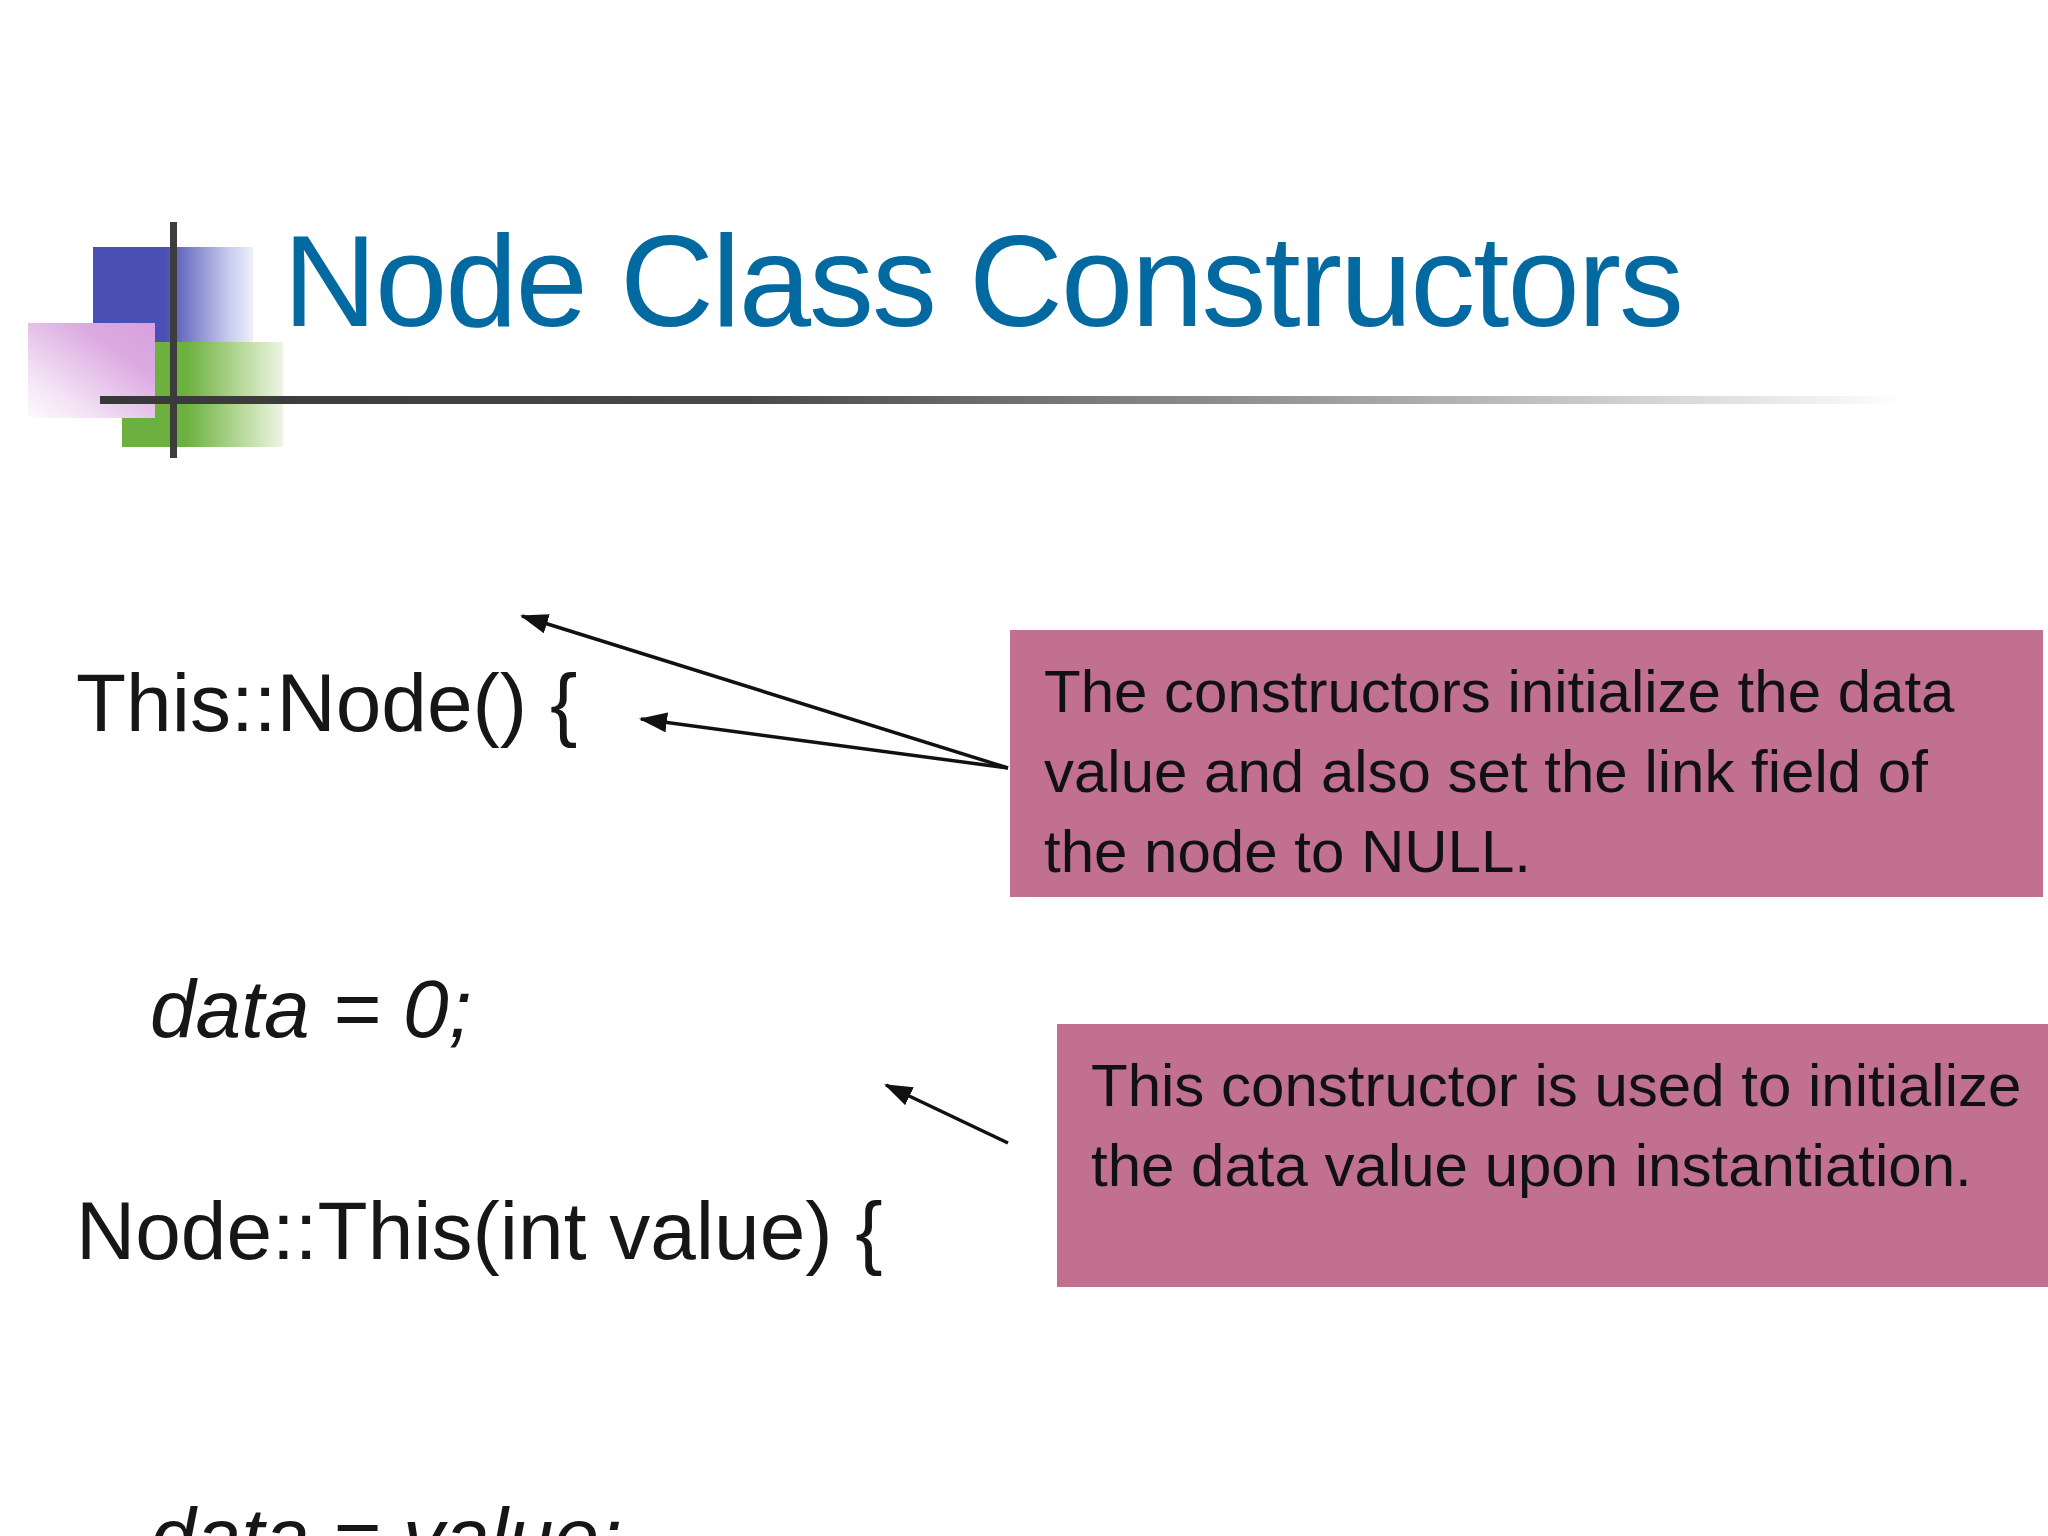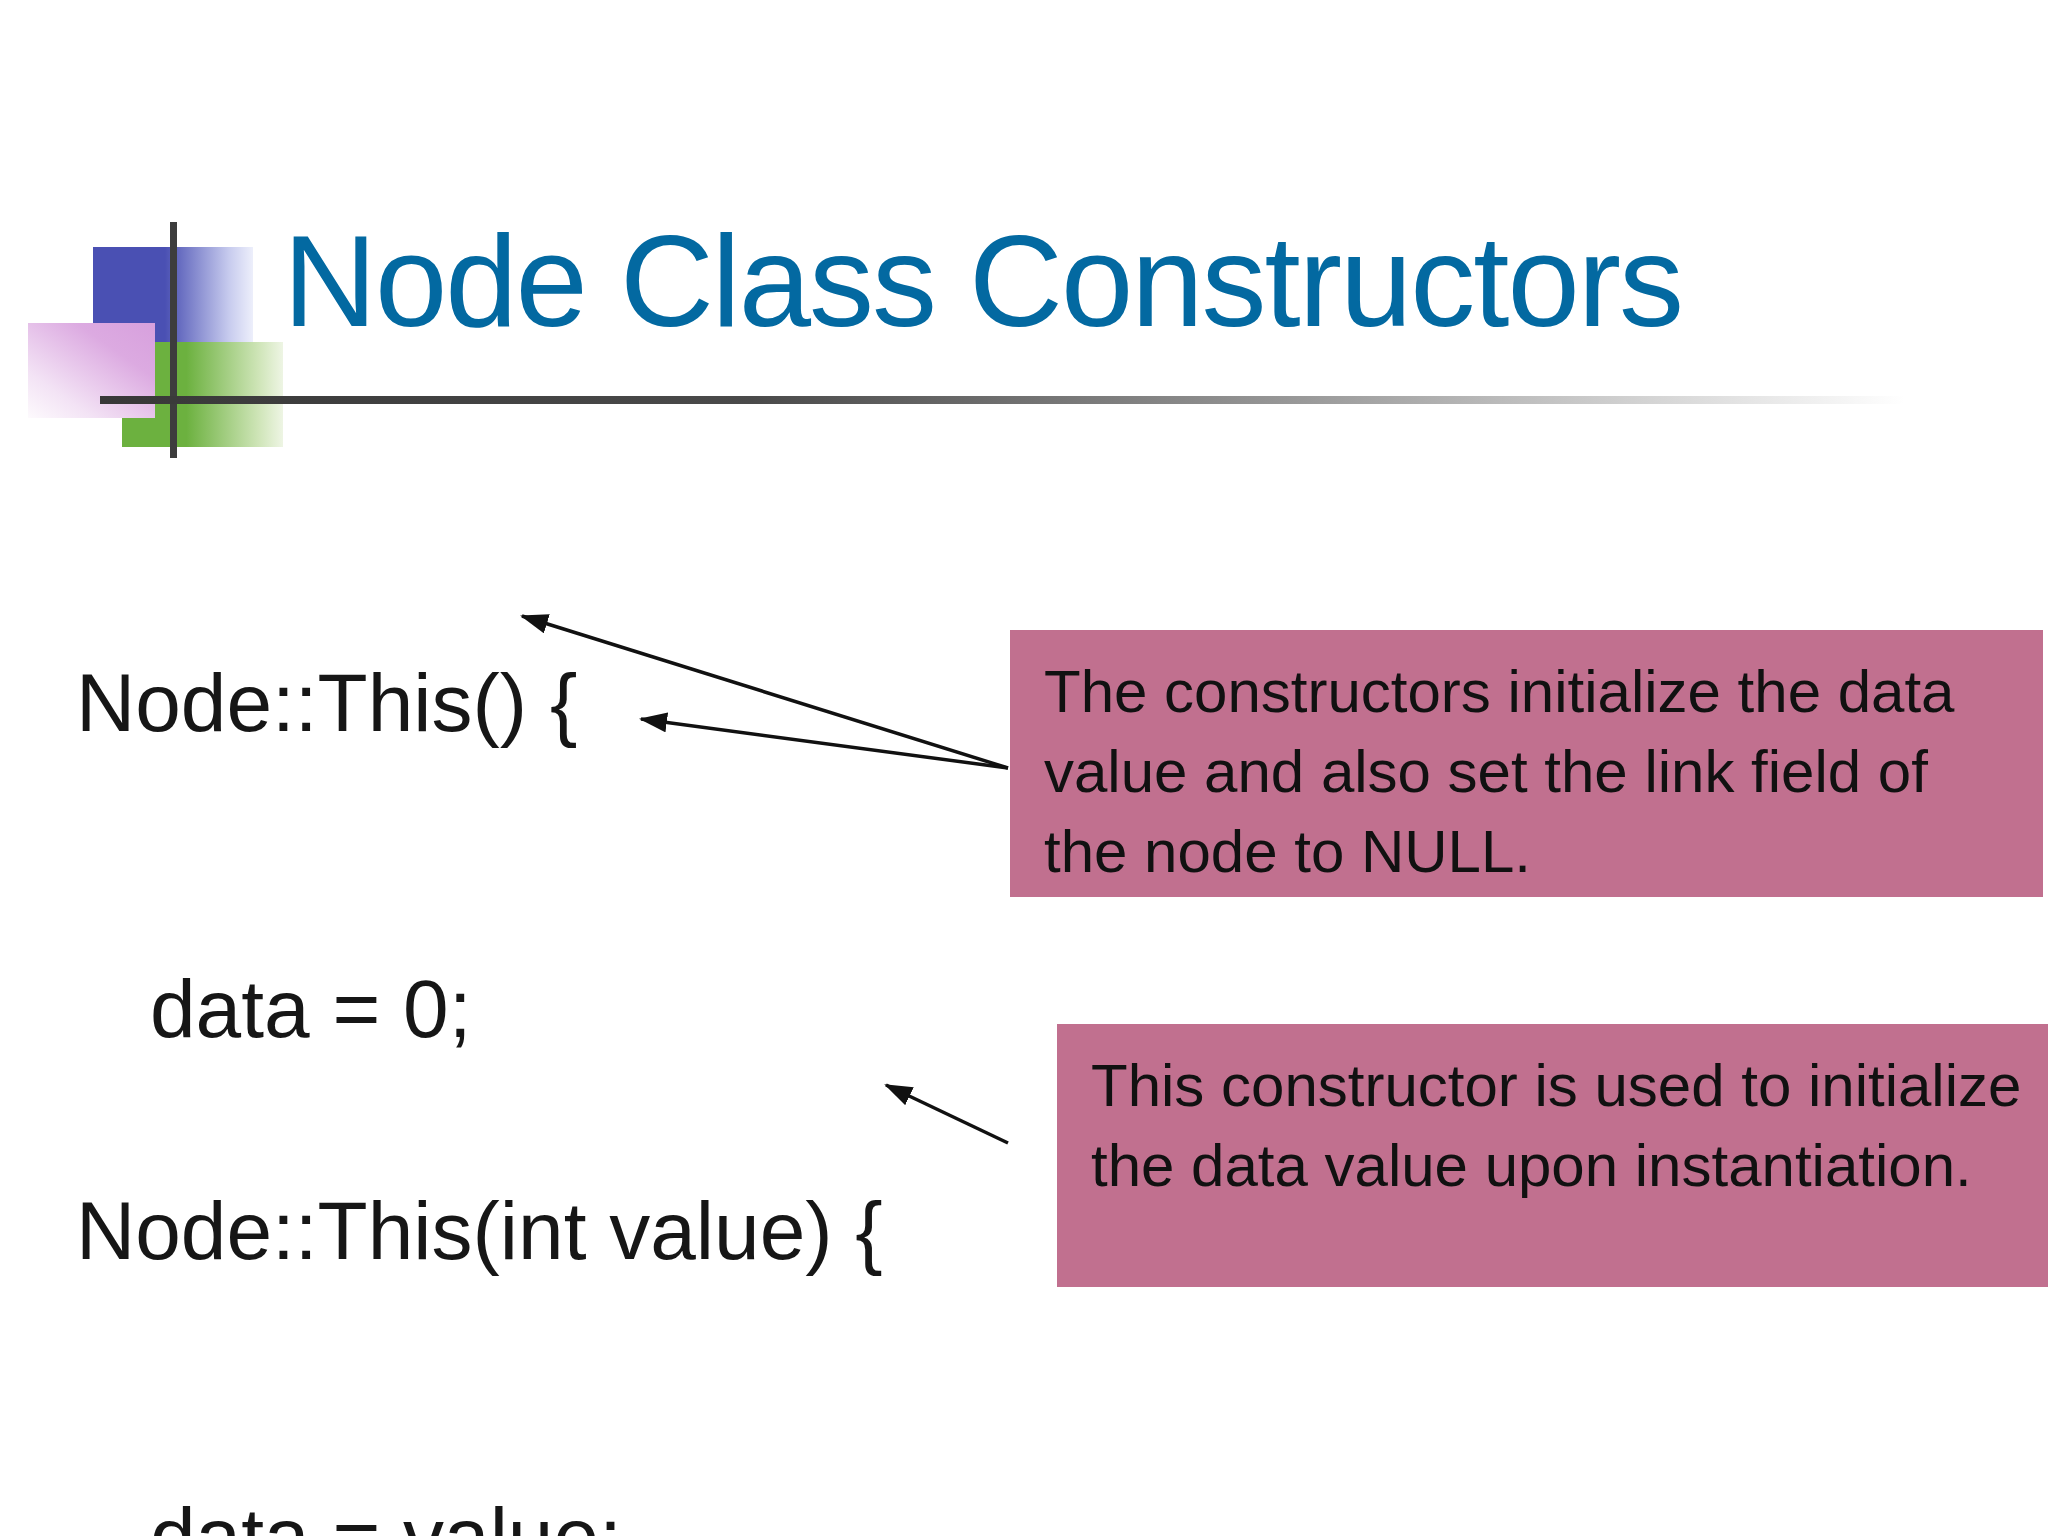"Node::This() {" div.code-line { text: Node::This -> This::Node }
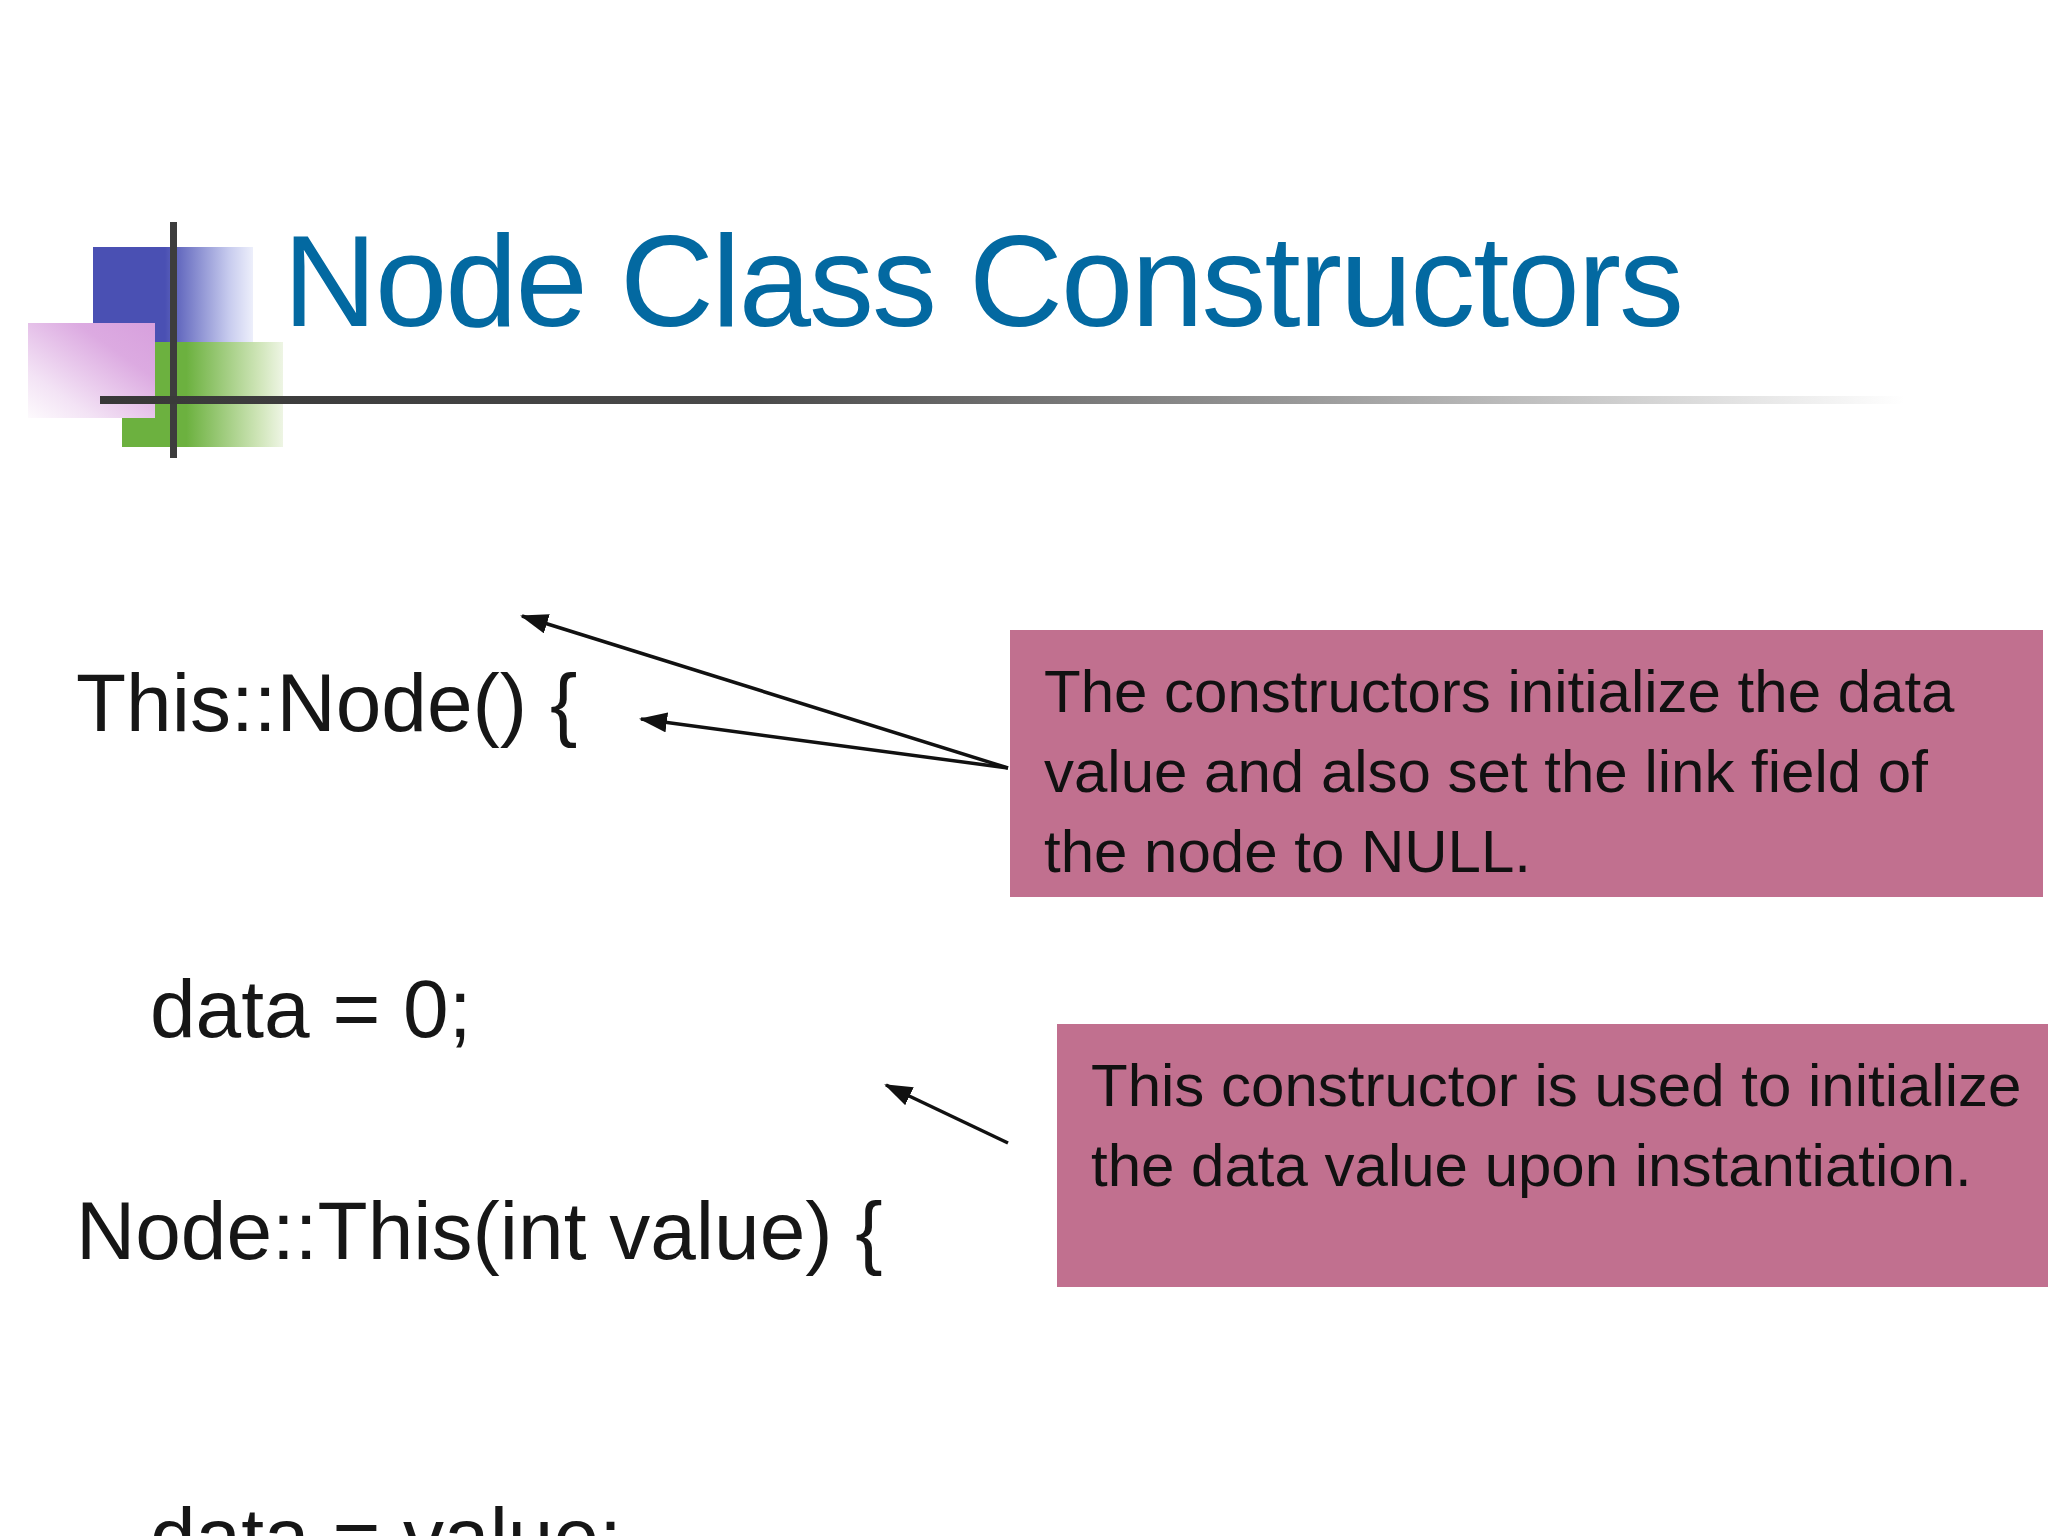"data = 0;" .code-line.indent { font-style: none -> italic }
